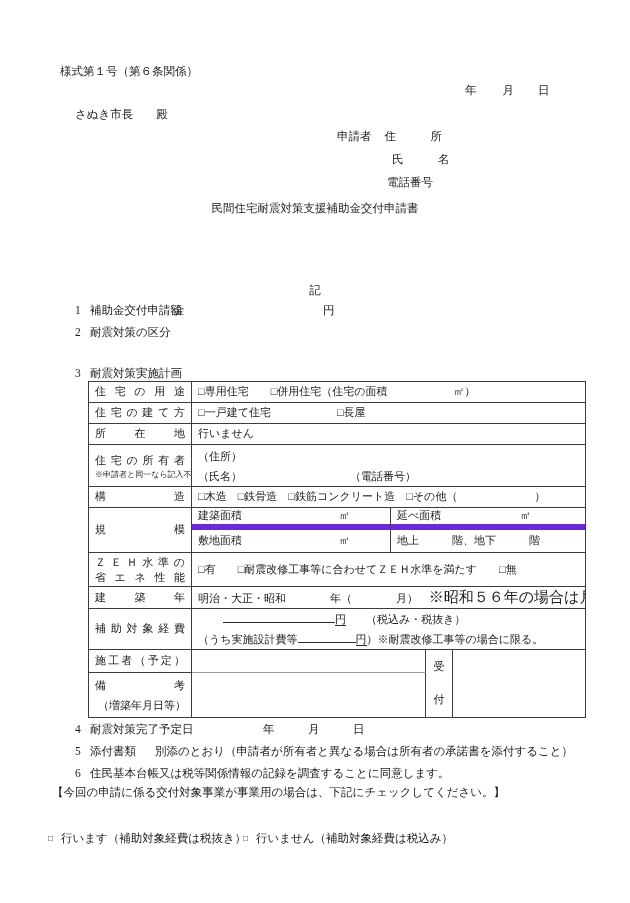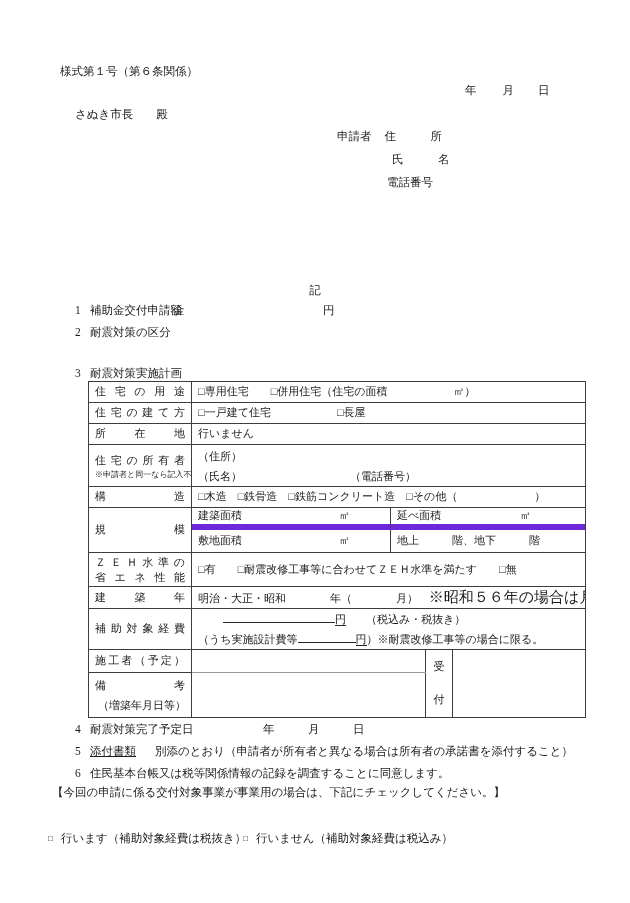"民間住宅耐震対策支援補助金交付申請書" div.ctr { html: none -> <div>民間住宅耐震対策支援補助金交付申請書</div> }
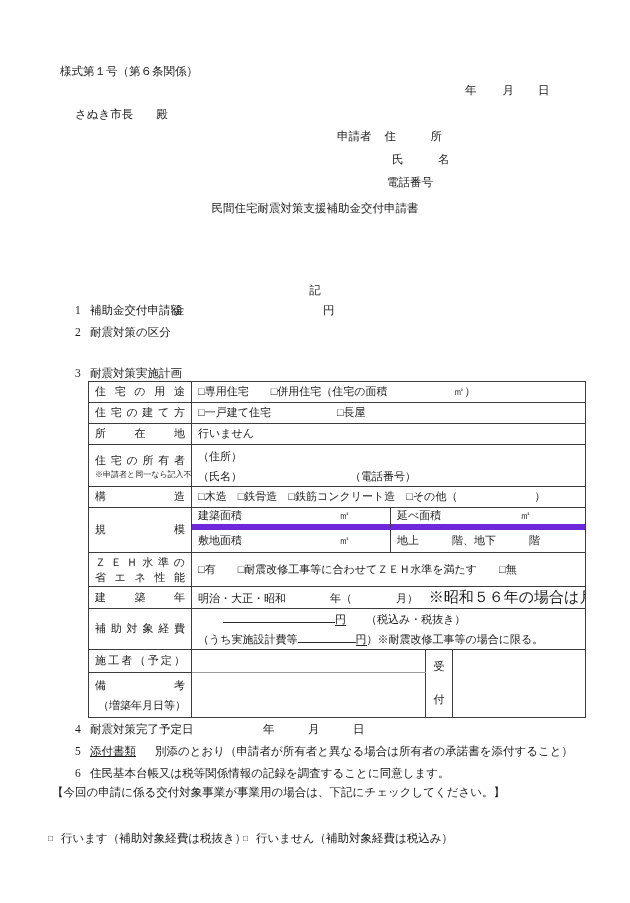"添付書類" span.abs { text-decoration: underline -> none }
